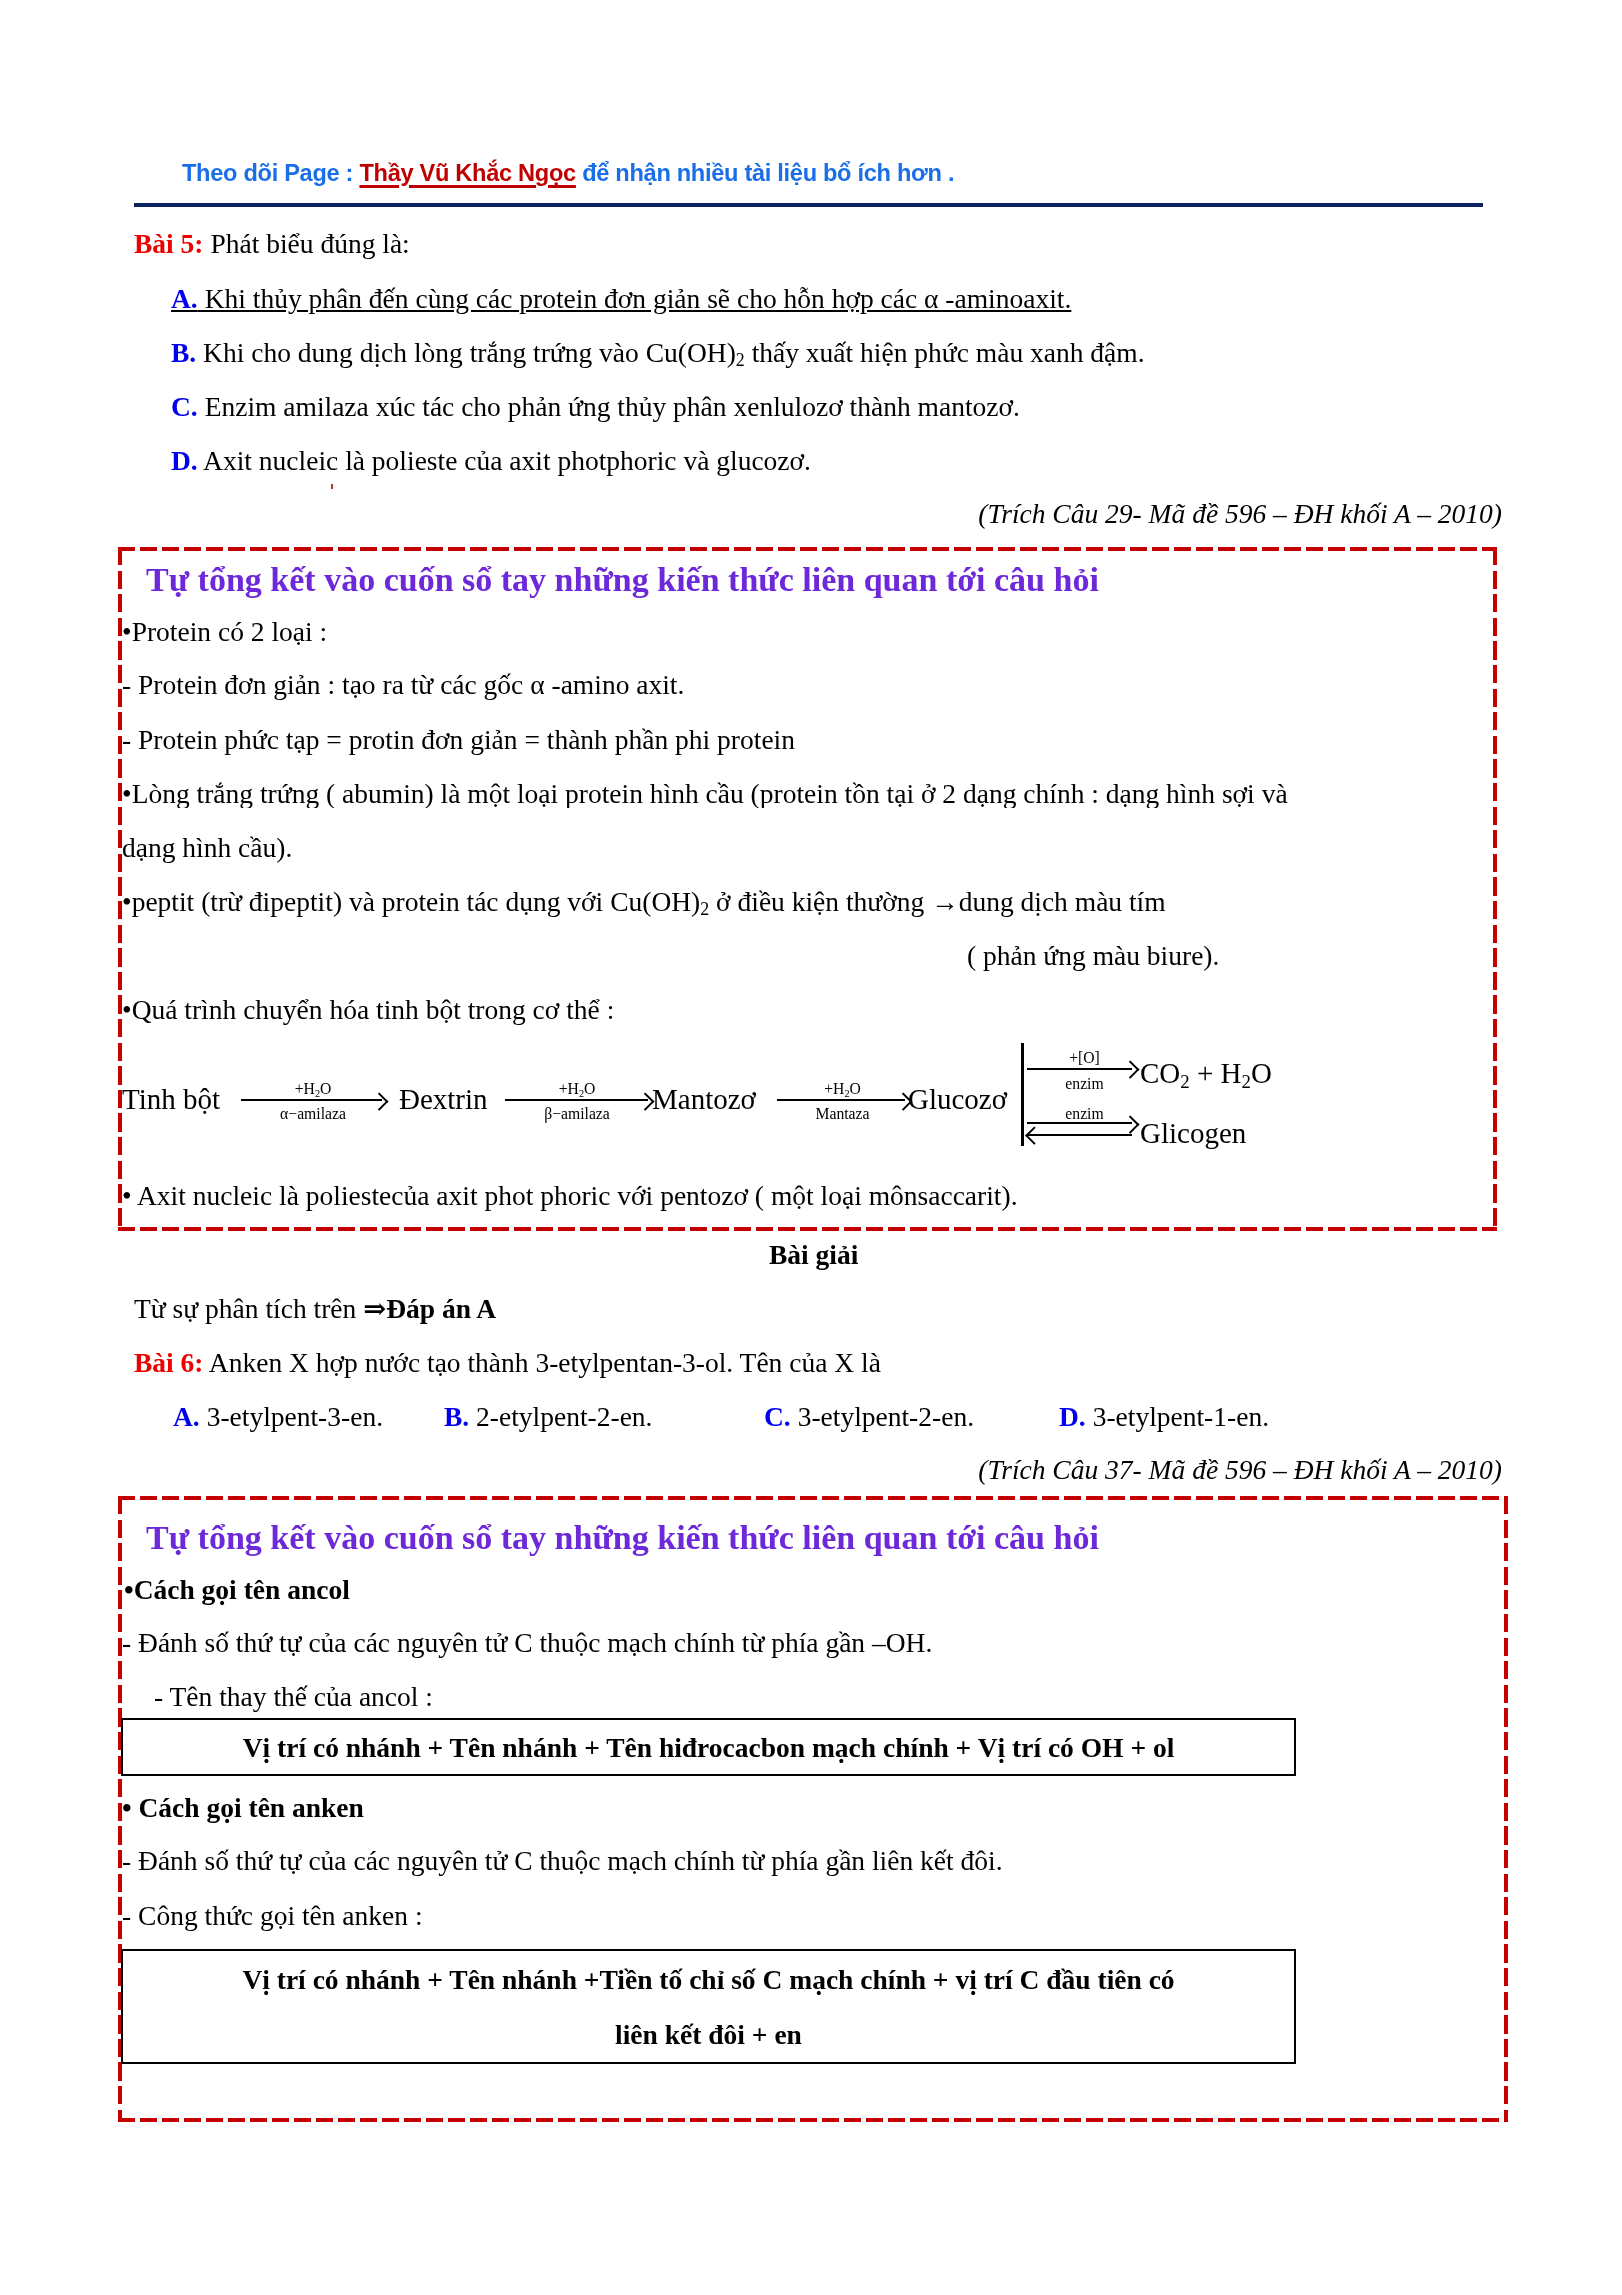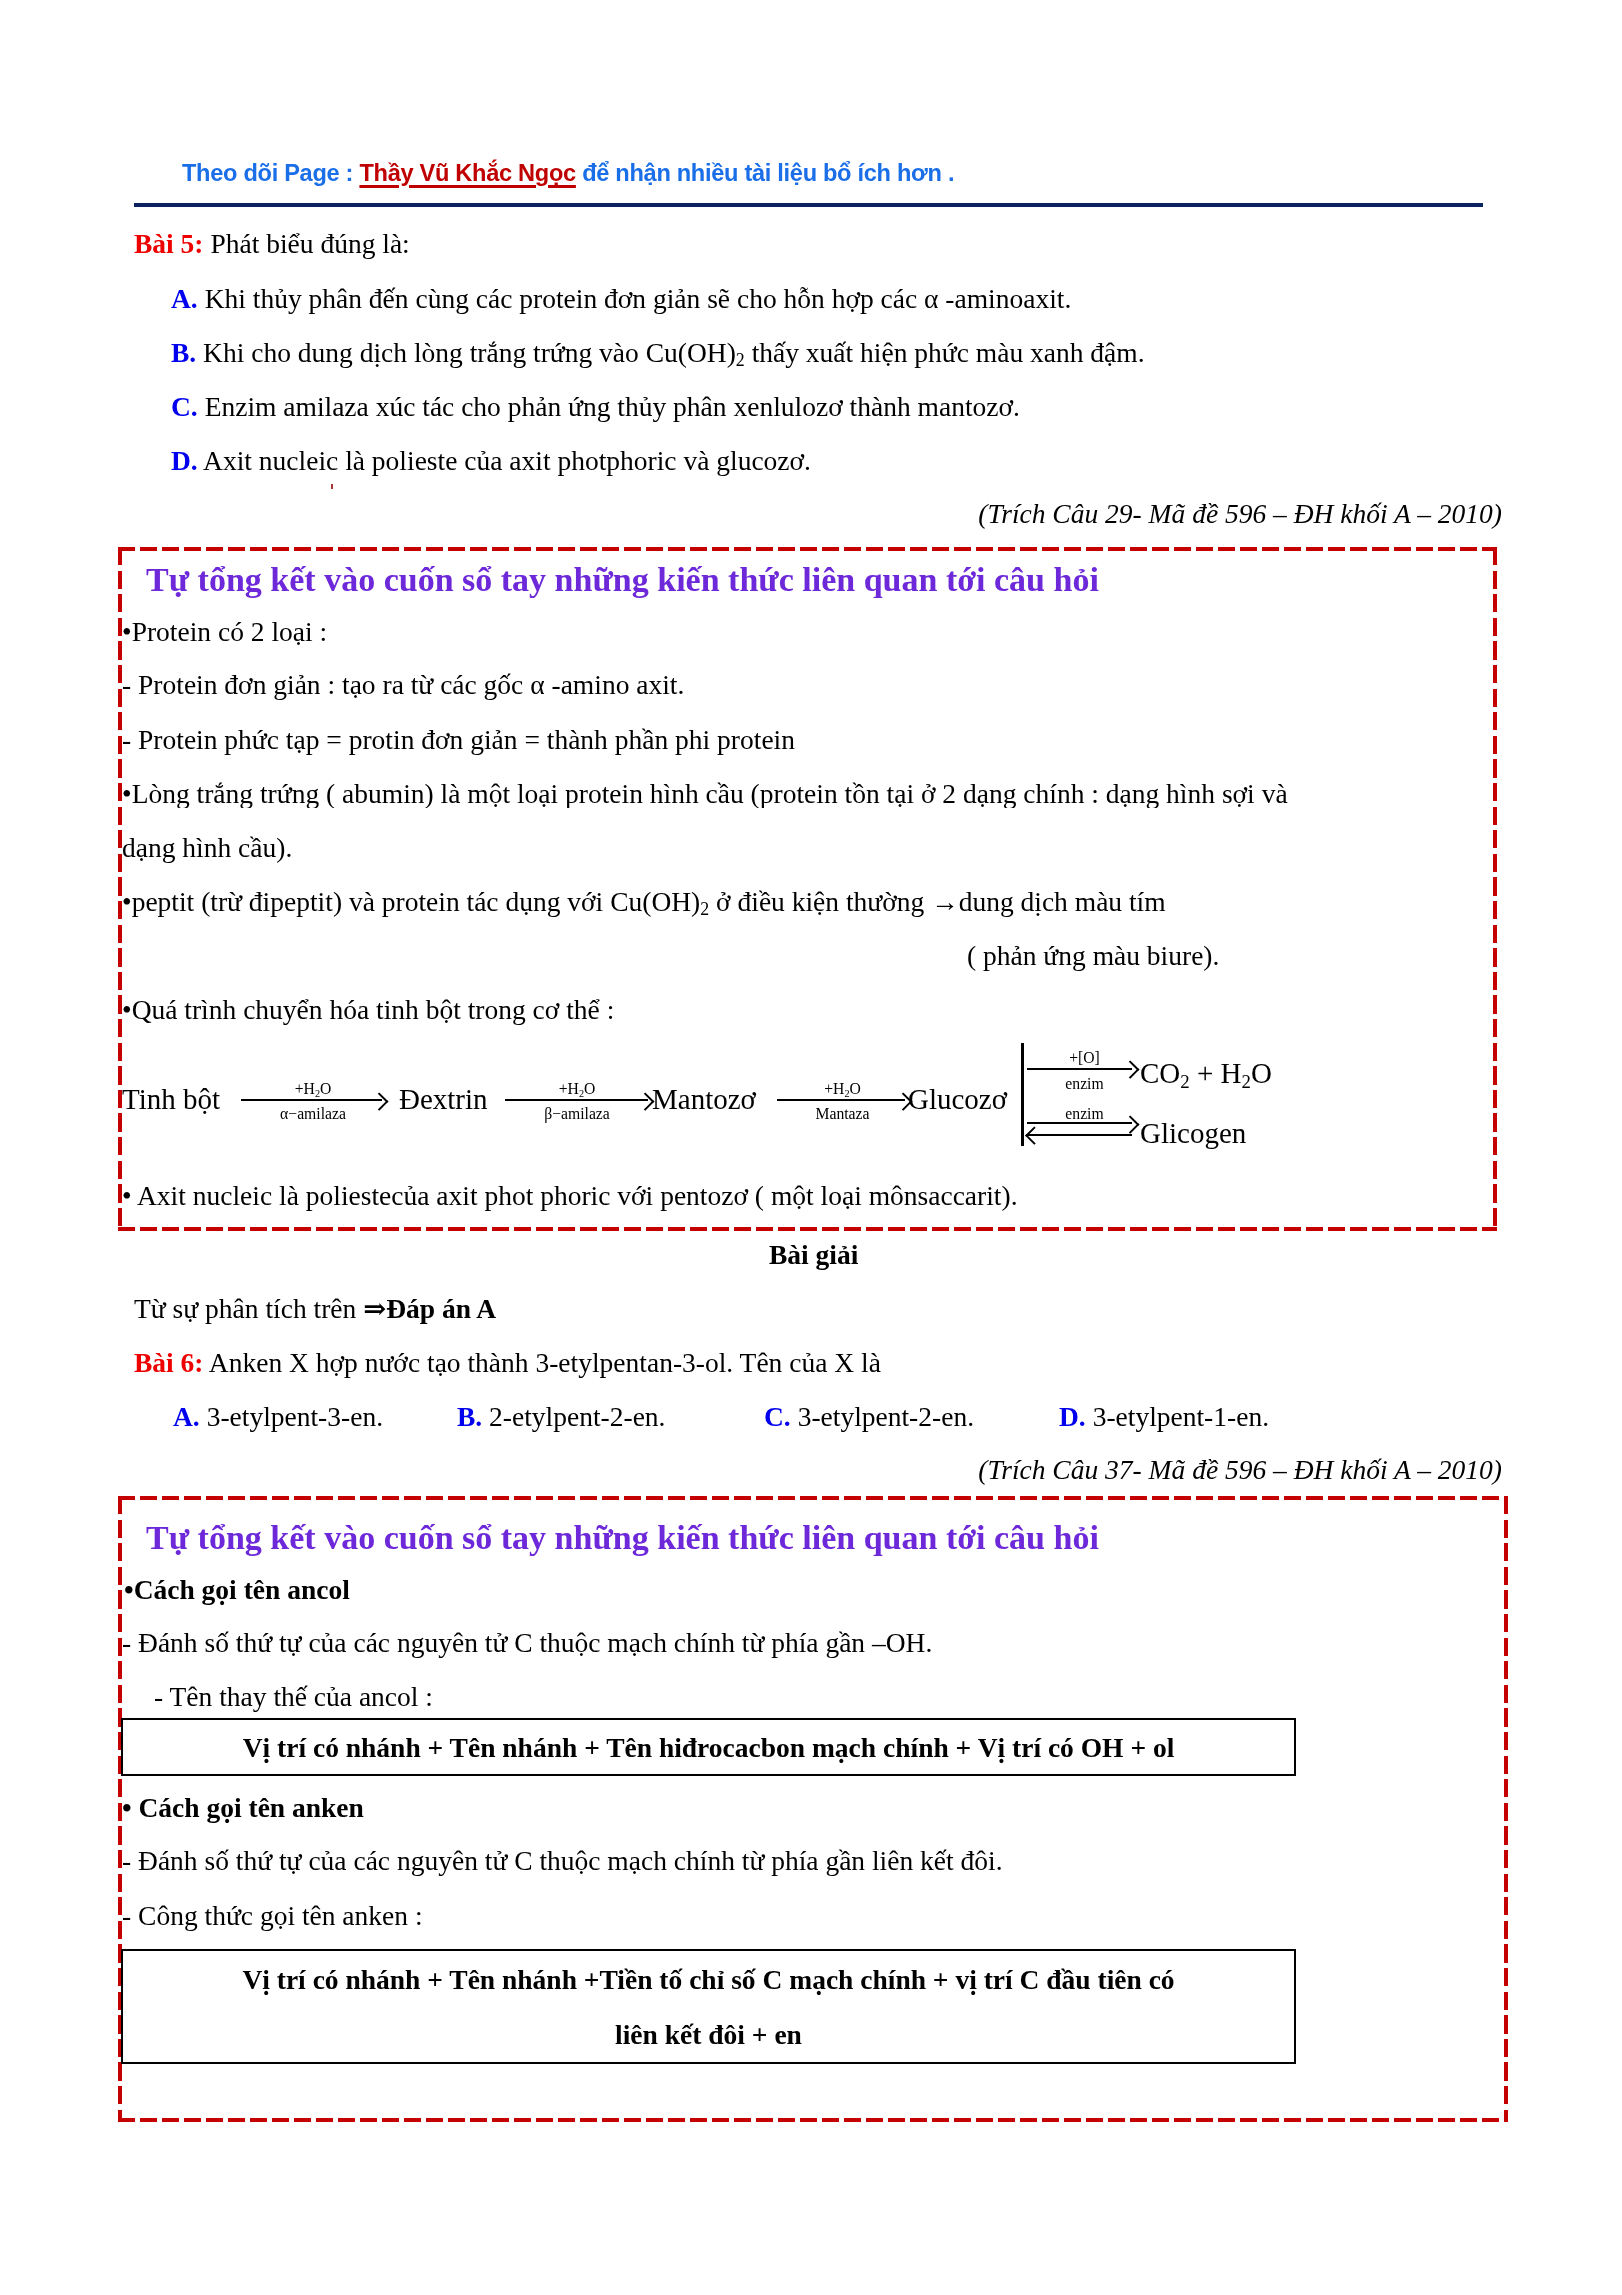"A. Khi thủy phân đến" div.abs { text-decoration: none -> underline }
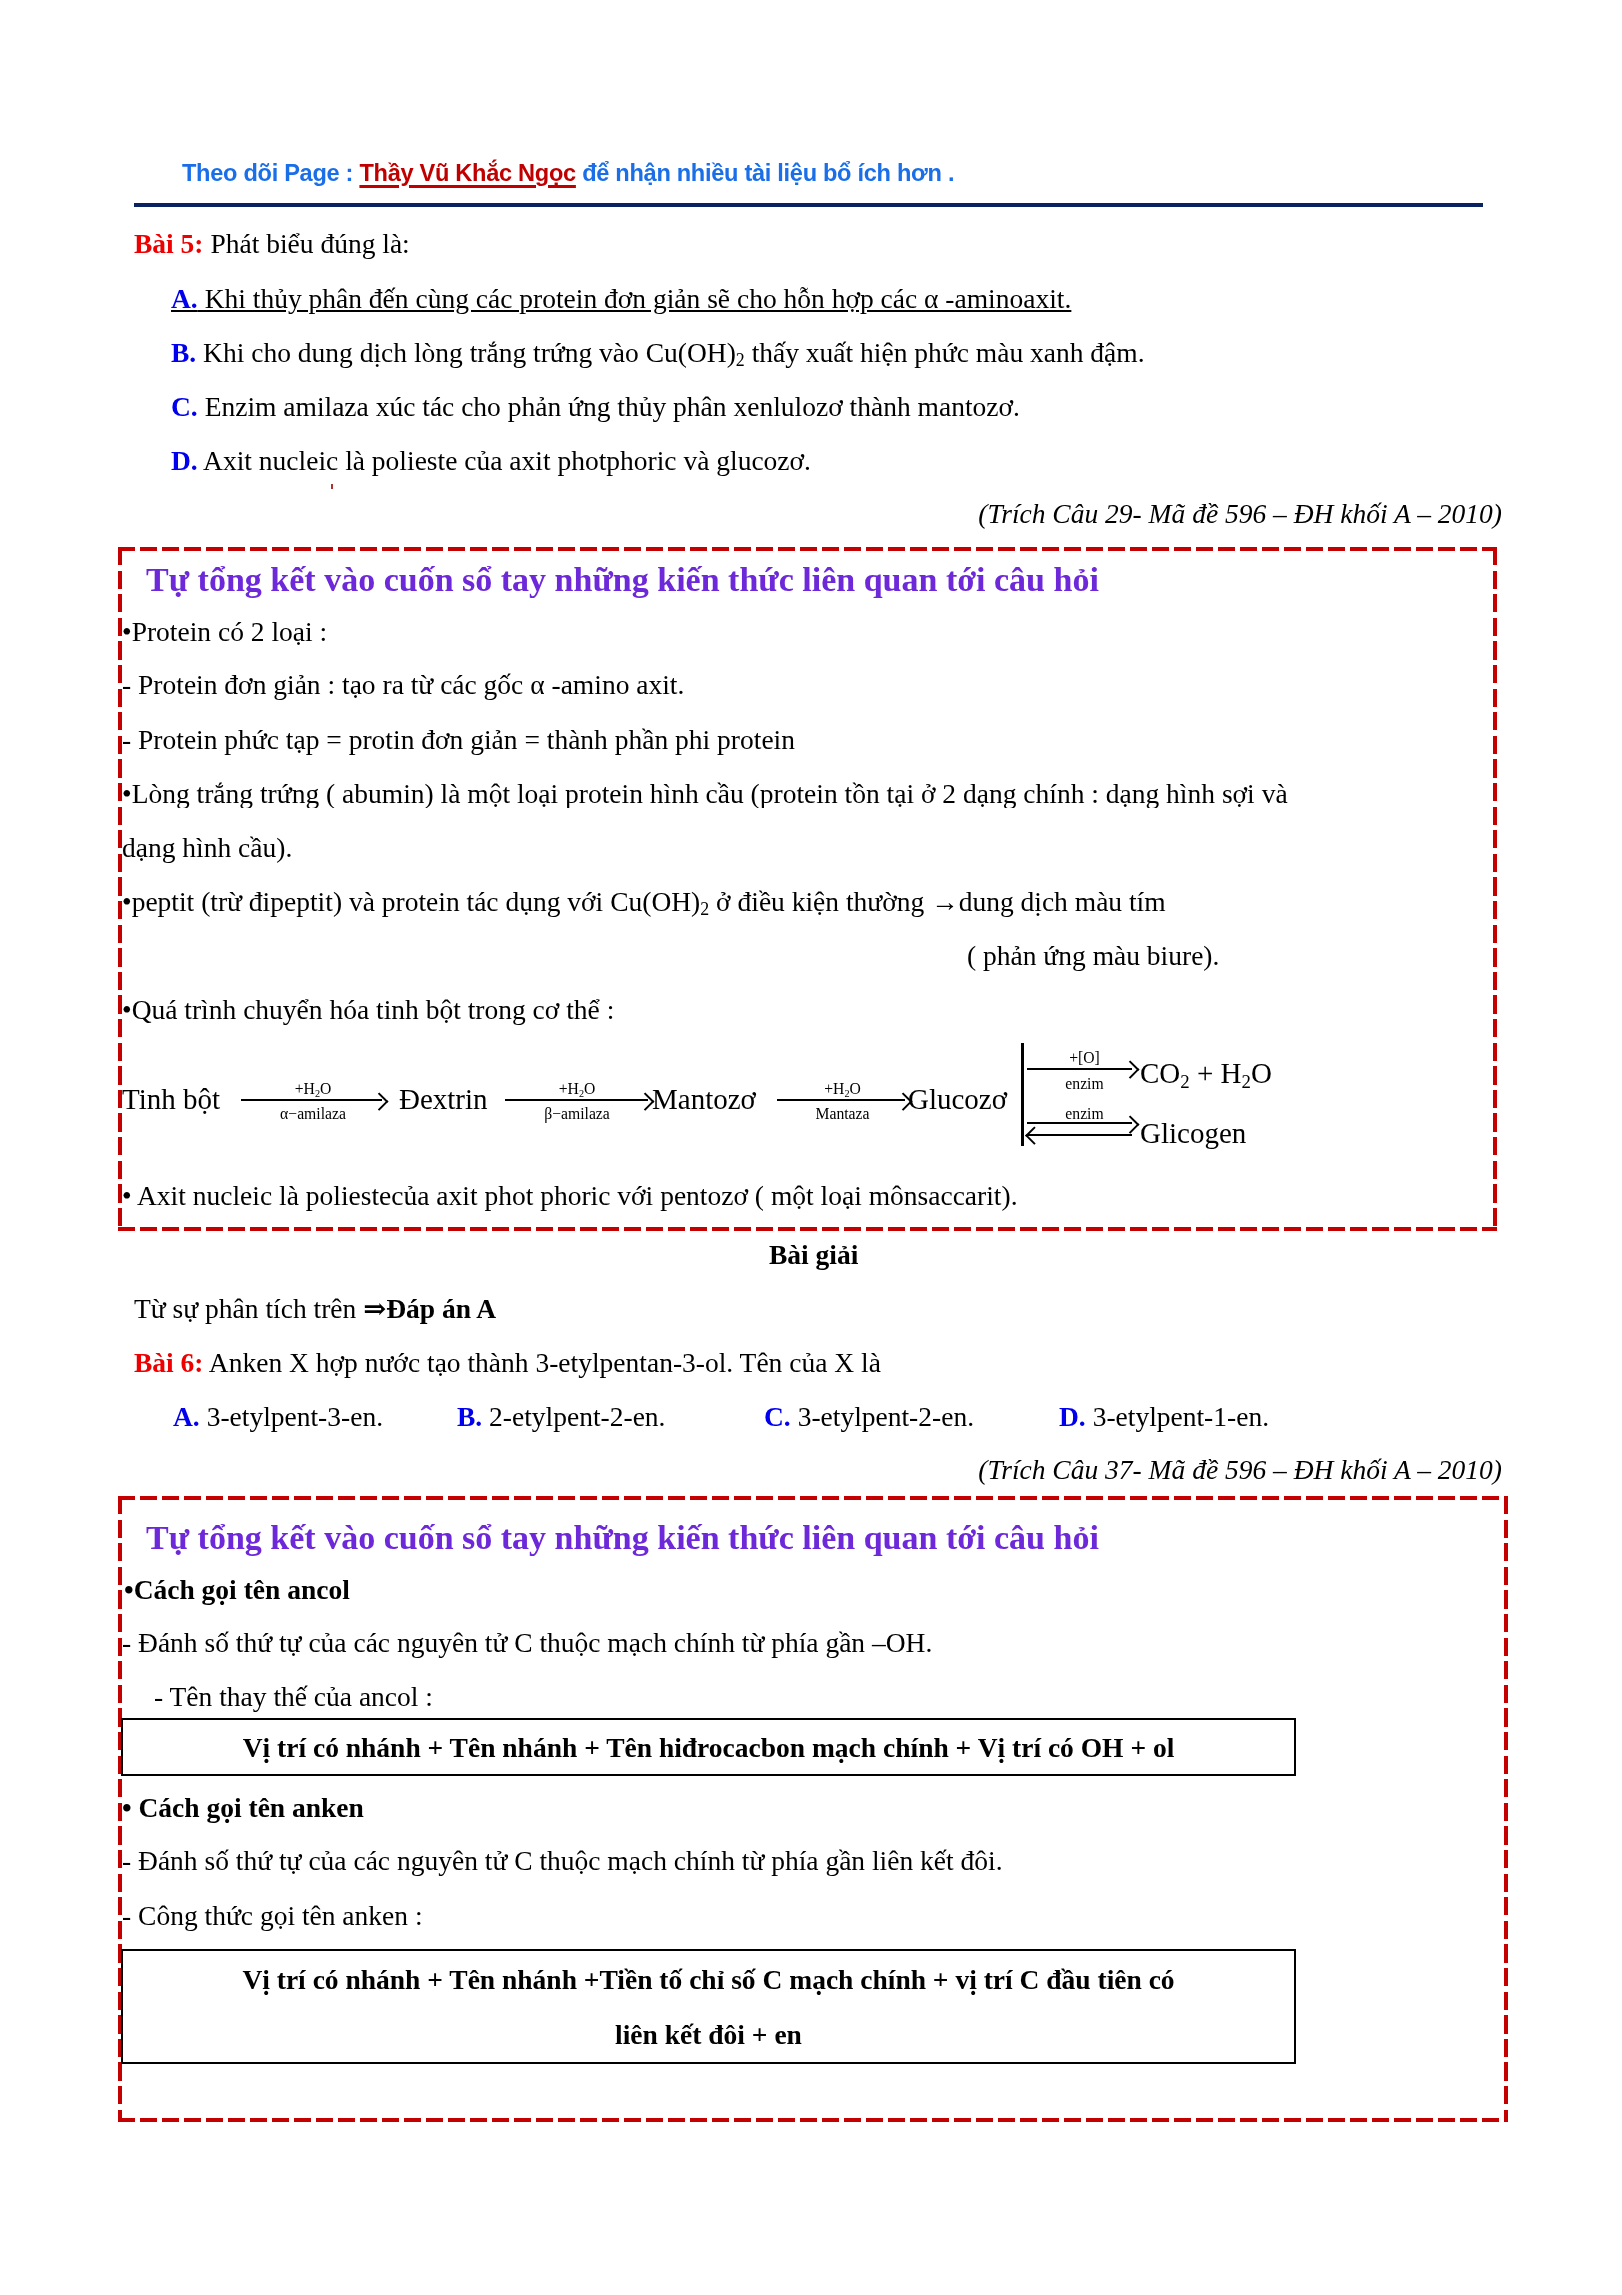"B. 2-etylpent-2-en." div.abs { left: 457px -> 444px }
